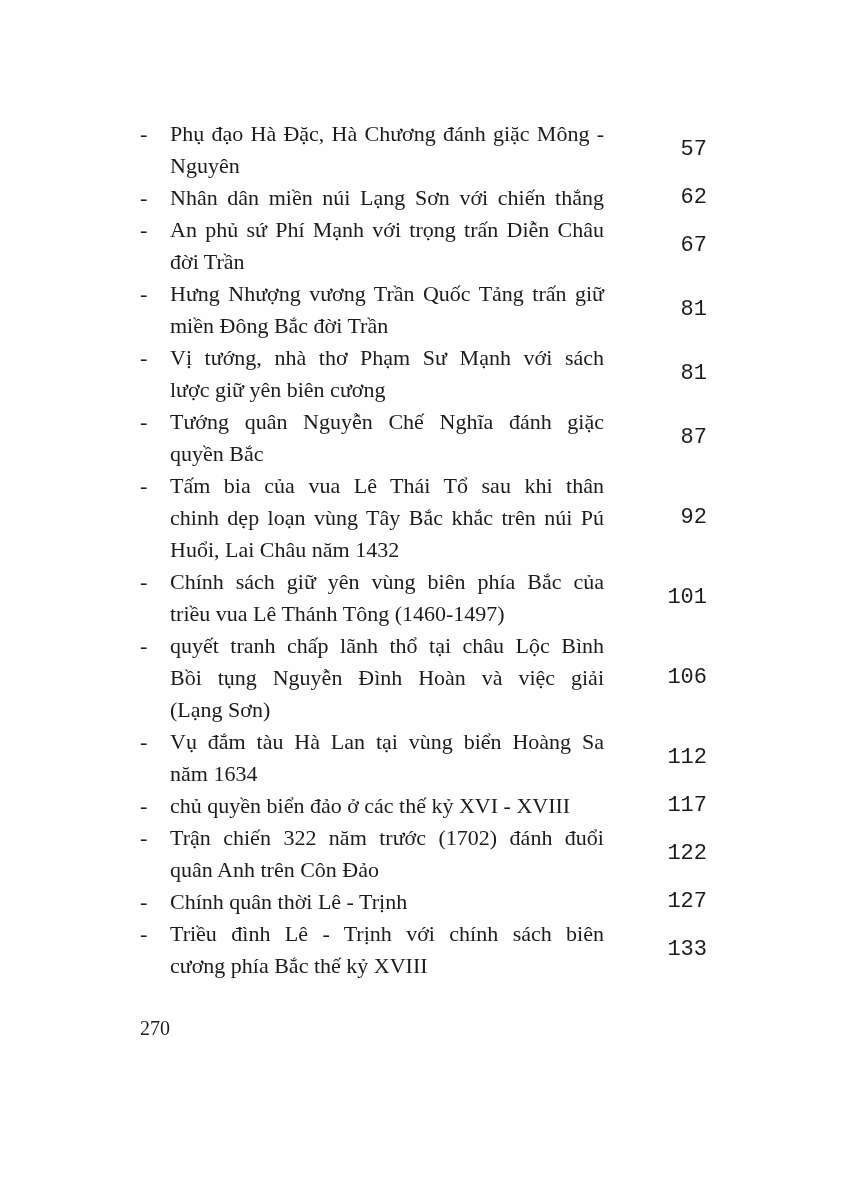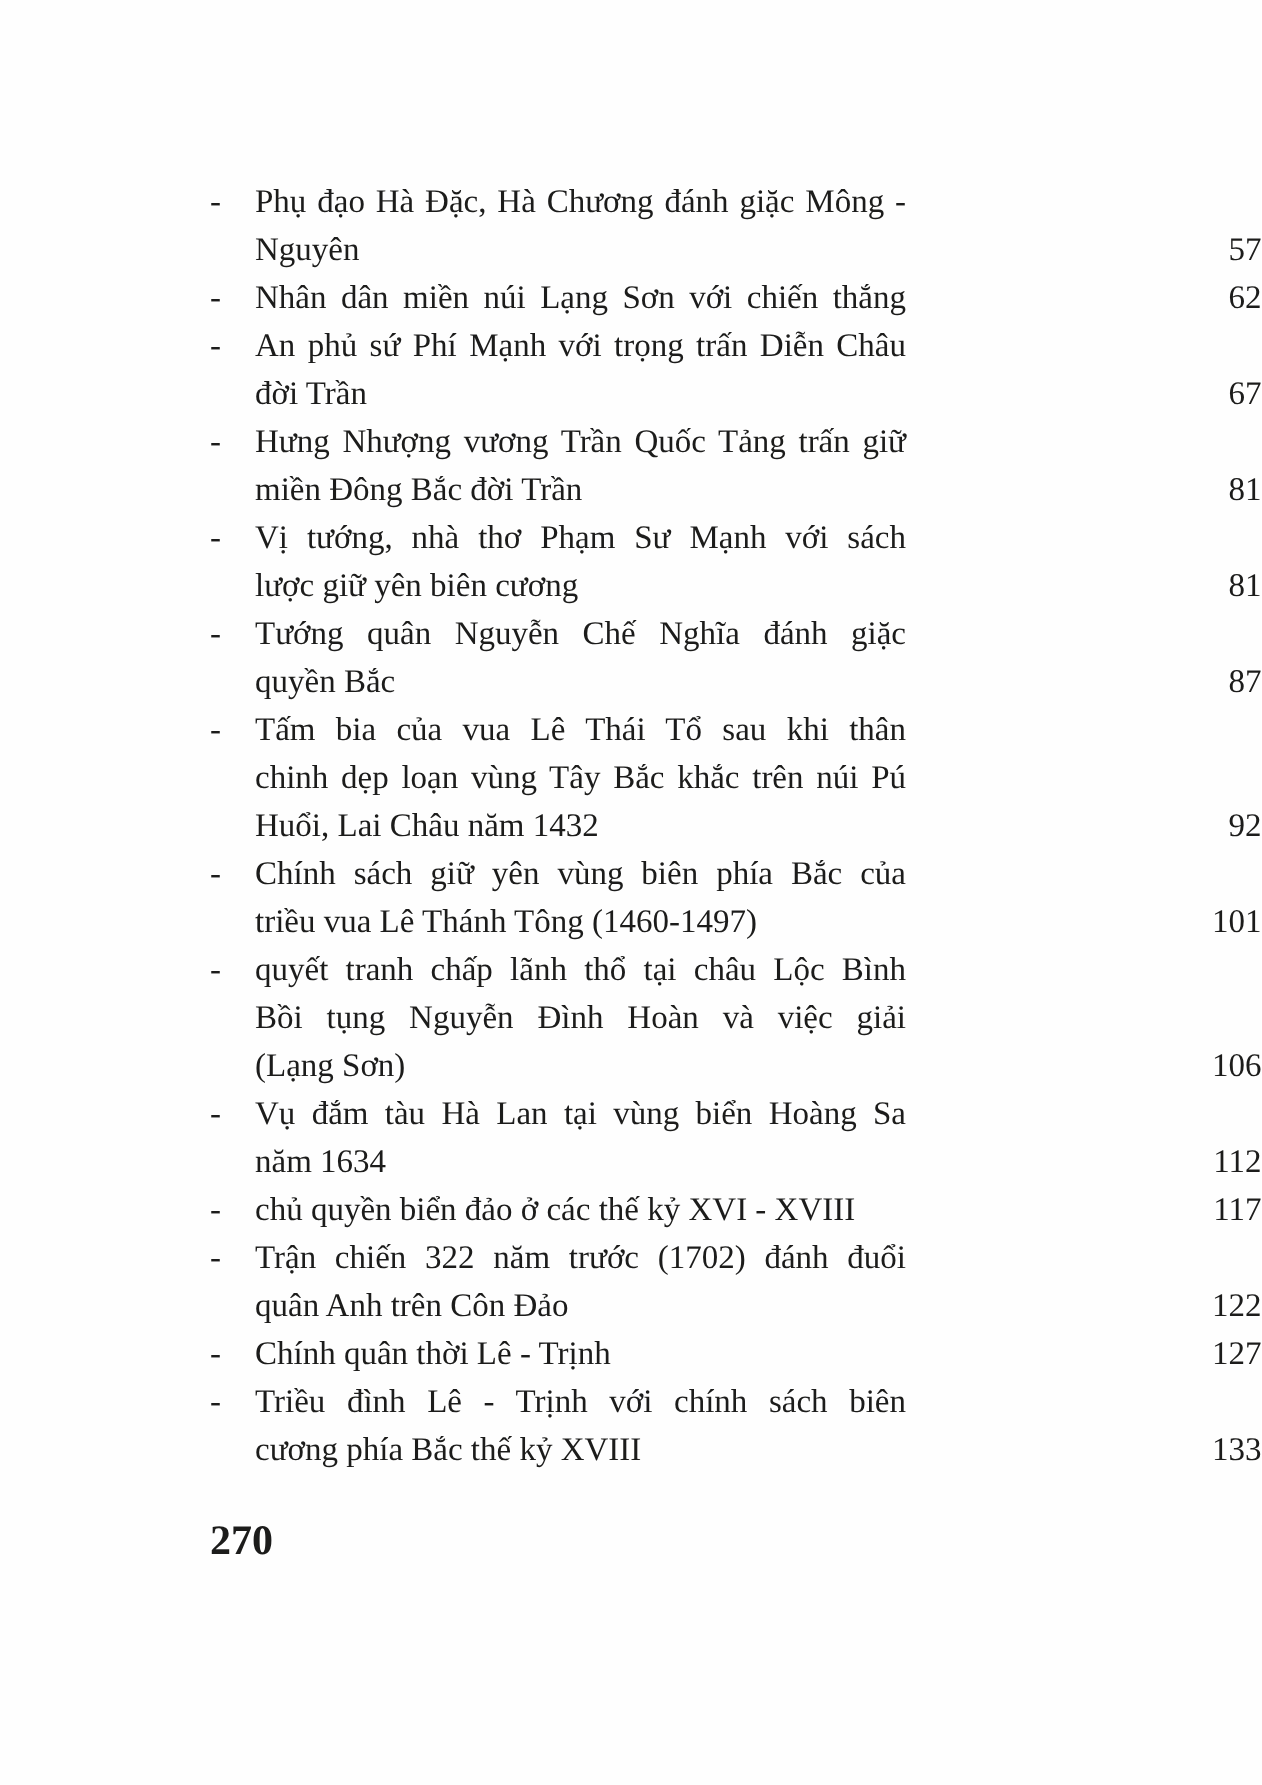"57" .num-cell { align-items: flex-end -> center; font-family: none -> Liberation Mono, monospace; padding-right: none -> 134px }
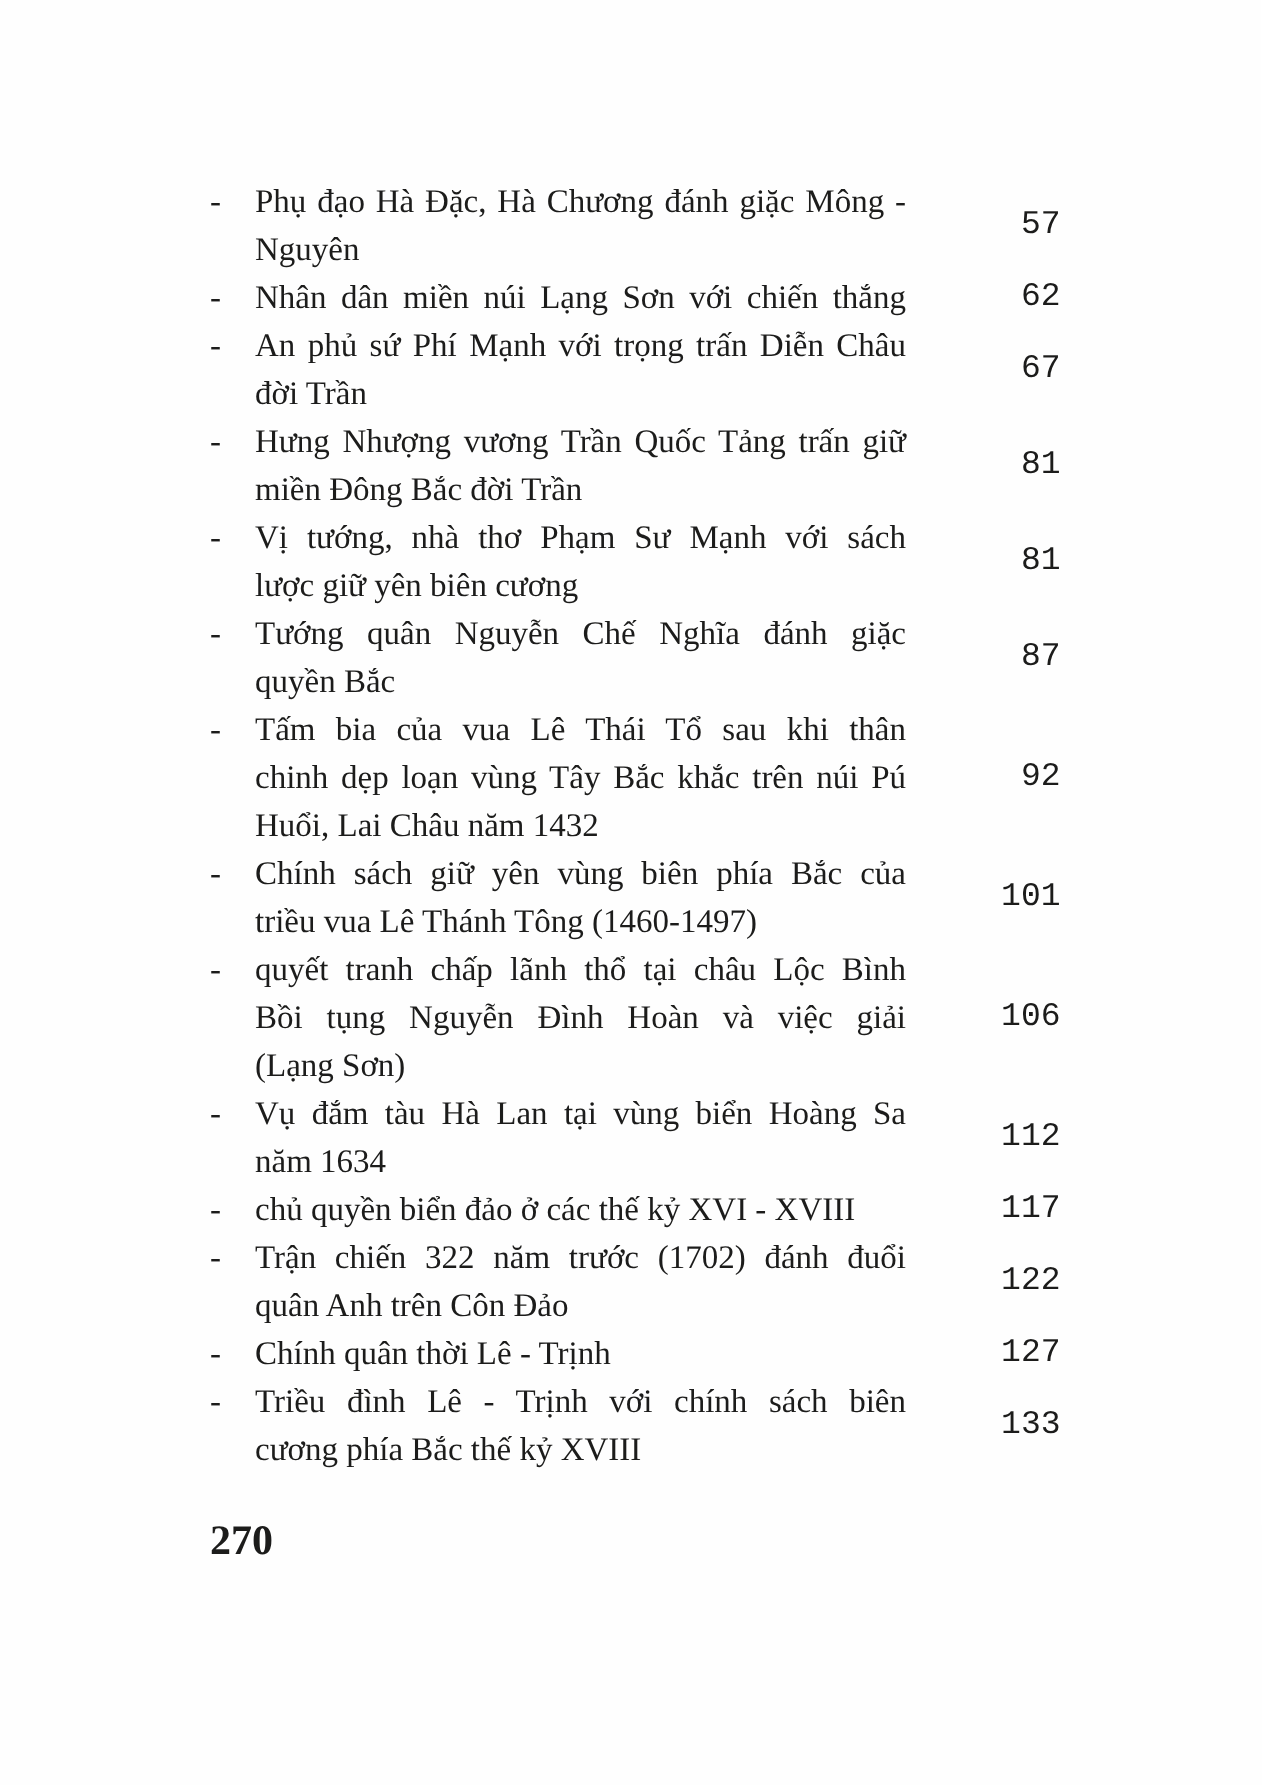"270" .footer-page-num { font-size: 28px -> 20px; font-weight: bold -> none }
